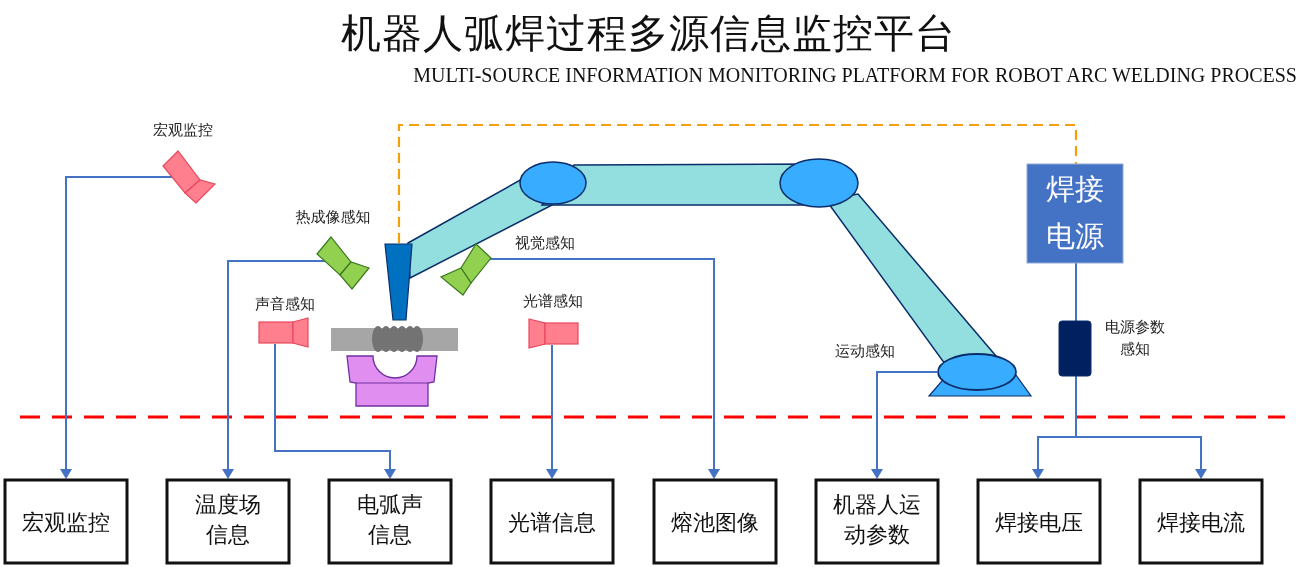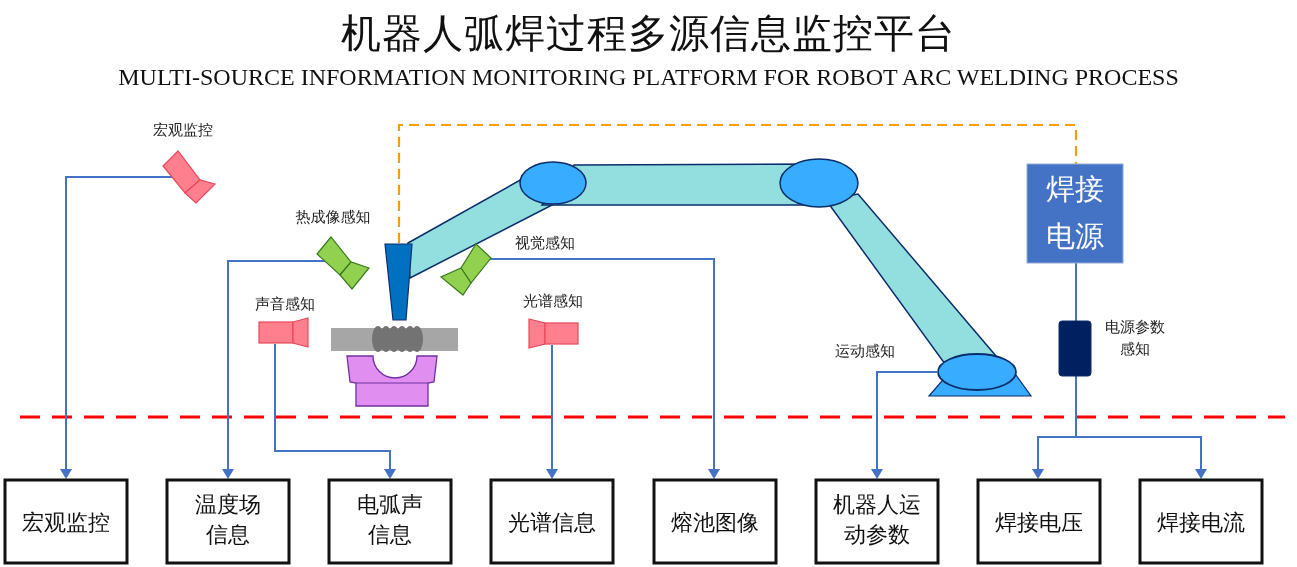"MULTI-SOURCE INFORMATION MONITORING" #title-en { font-size: 24px -> 20px; text-align: center -> right }
